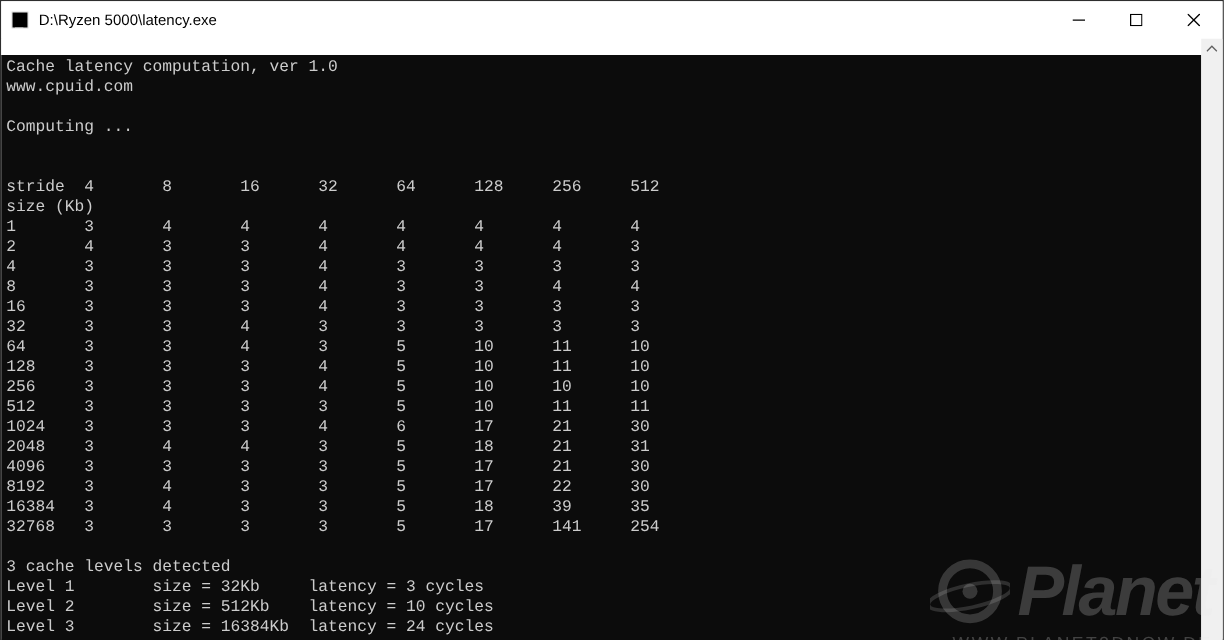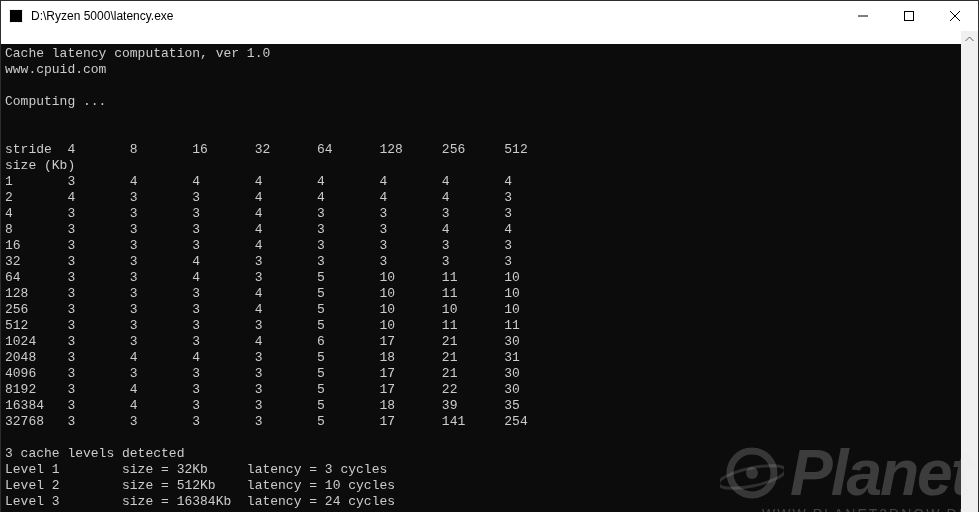"Planet" .watermark .big { font-size: 64px -> 56px }
